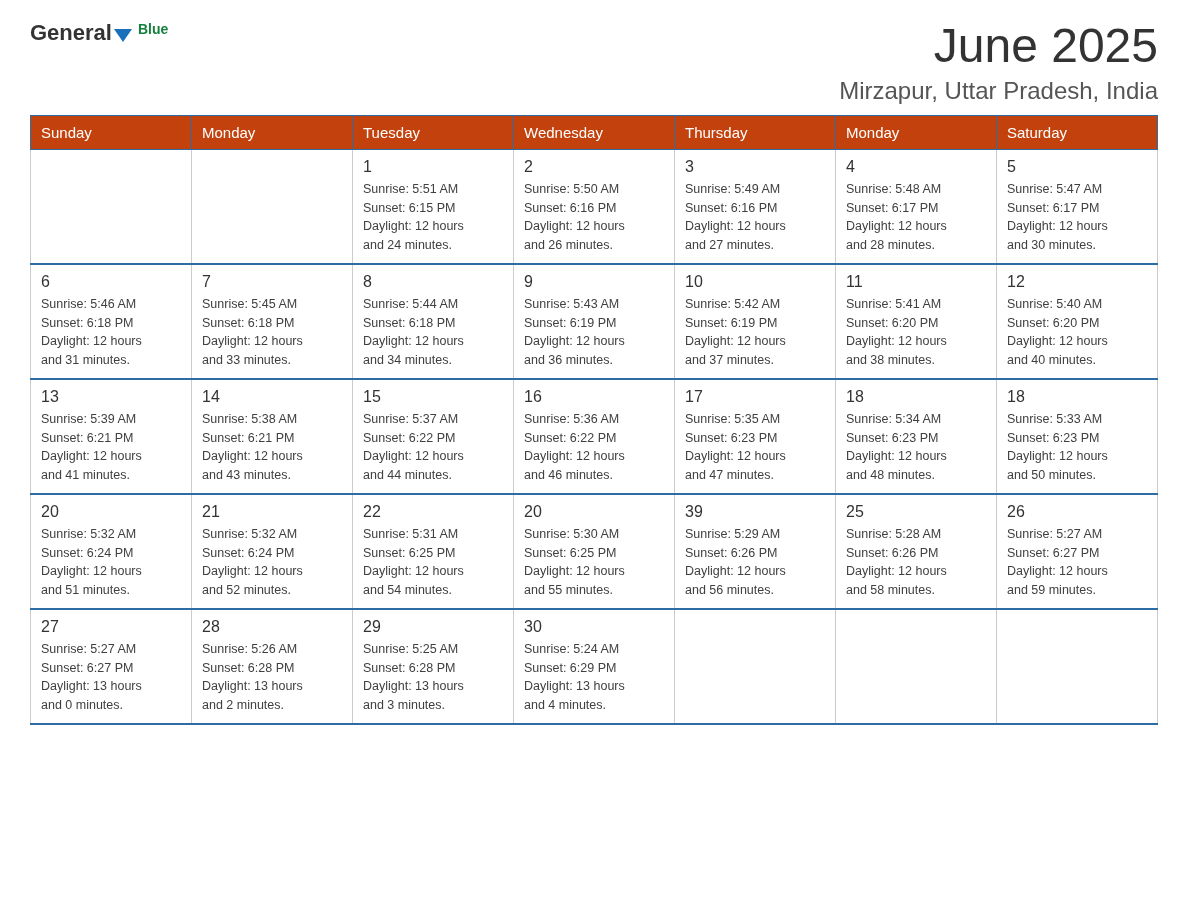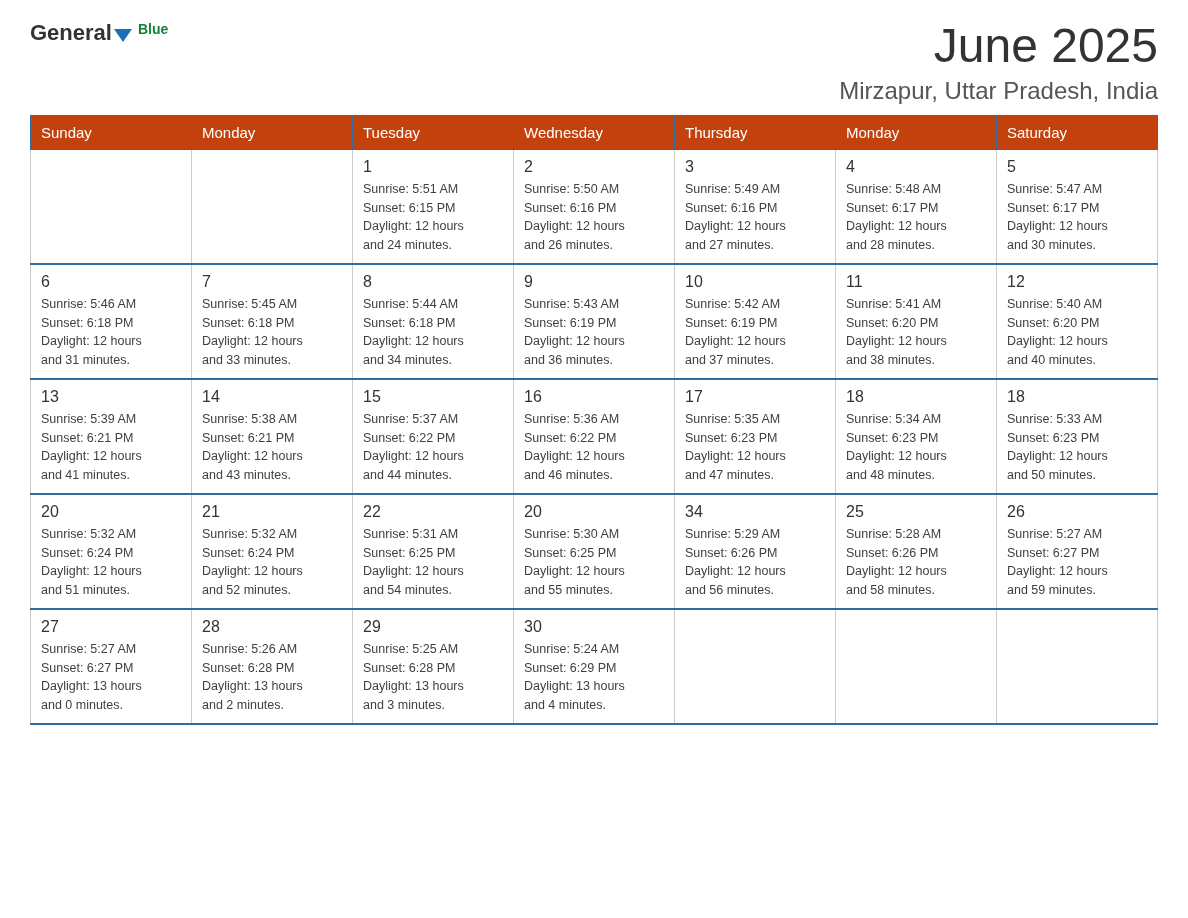"34" div.day-number { text: 34 -> 39 }
